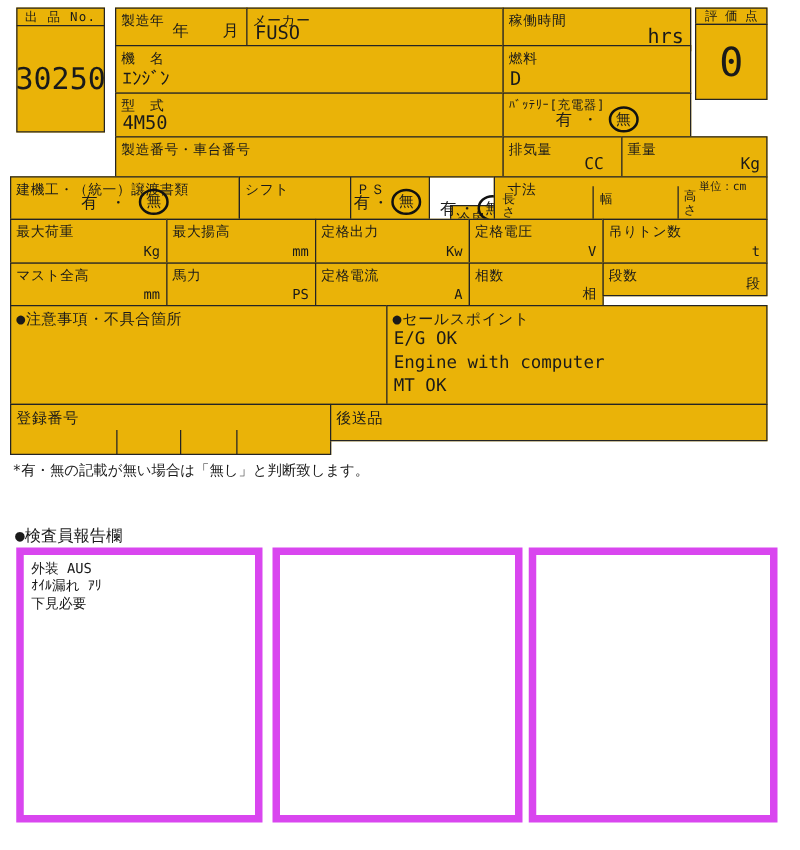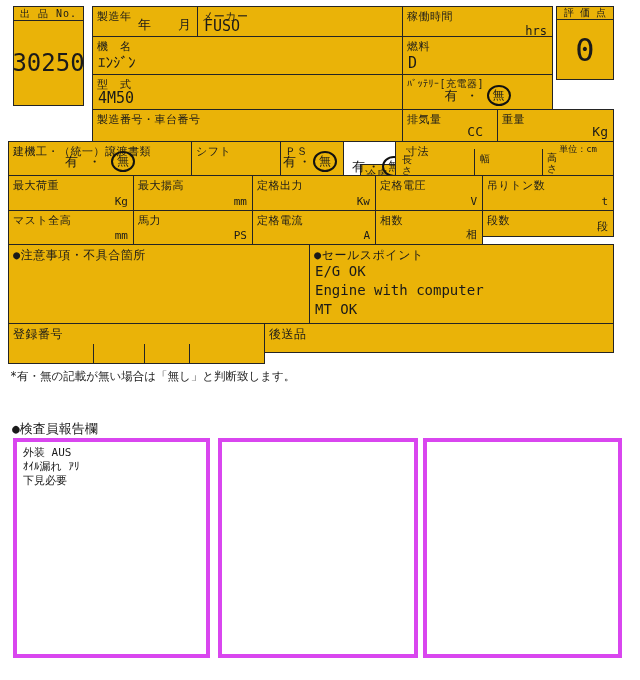"hrs" .unit { font-size: 12px -> 16px }
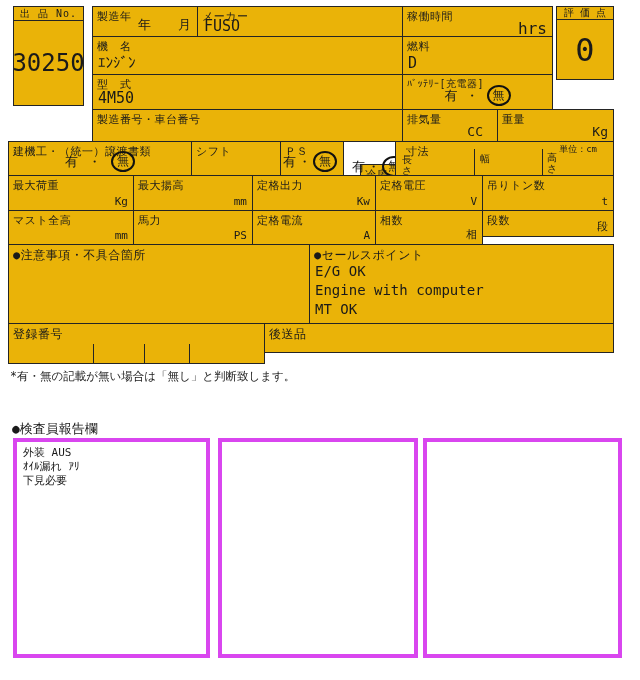"外装 AUS" .insp-box { border: 4px solid #d946ef -> 6px solid #d946ef }
